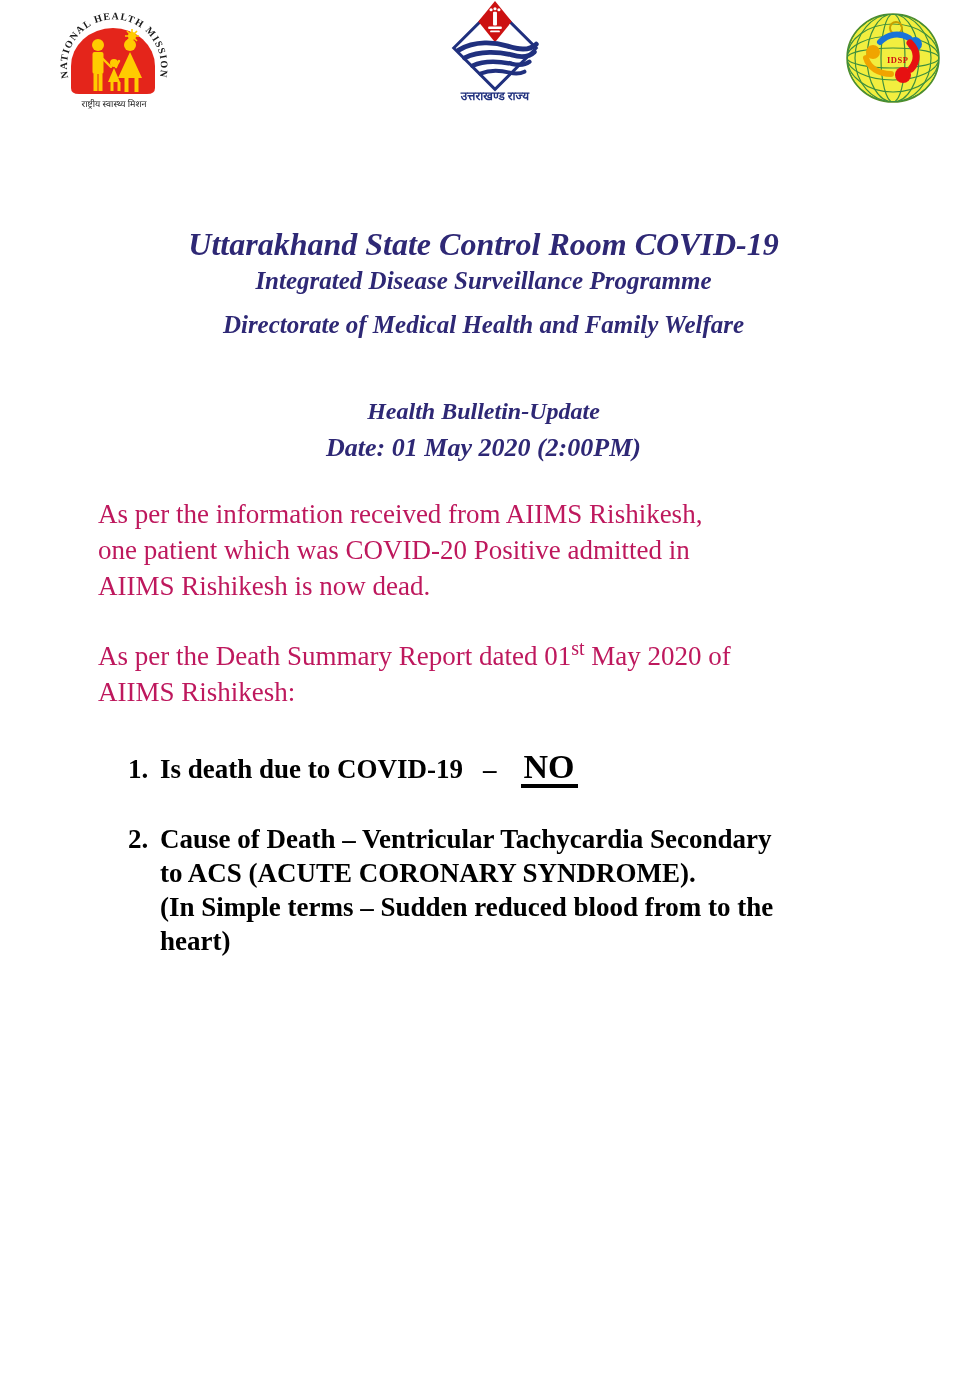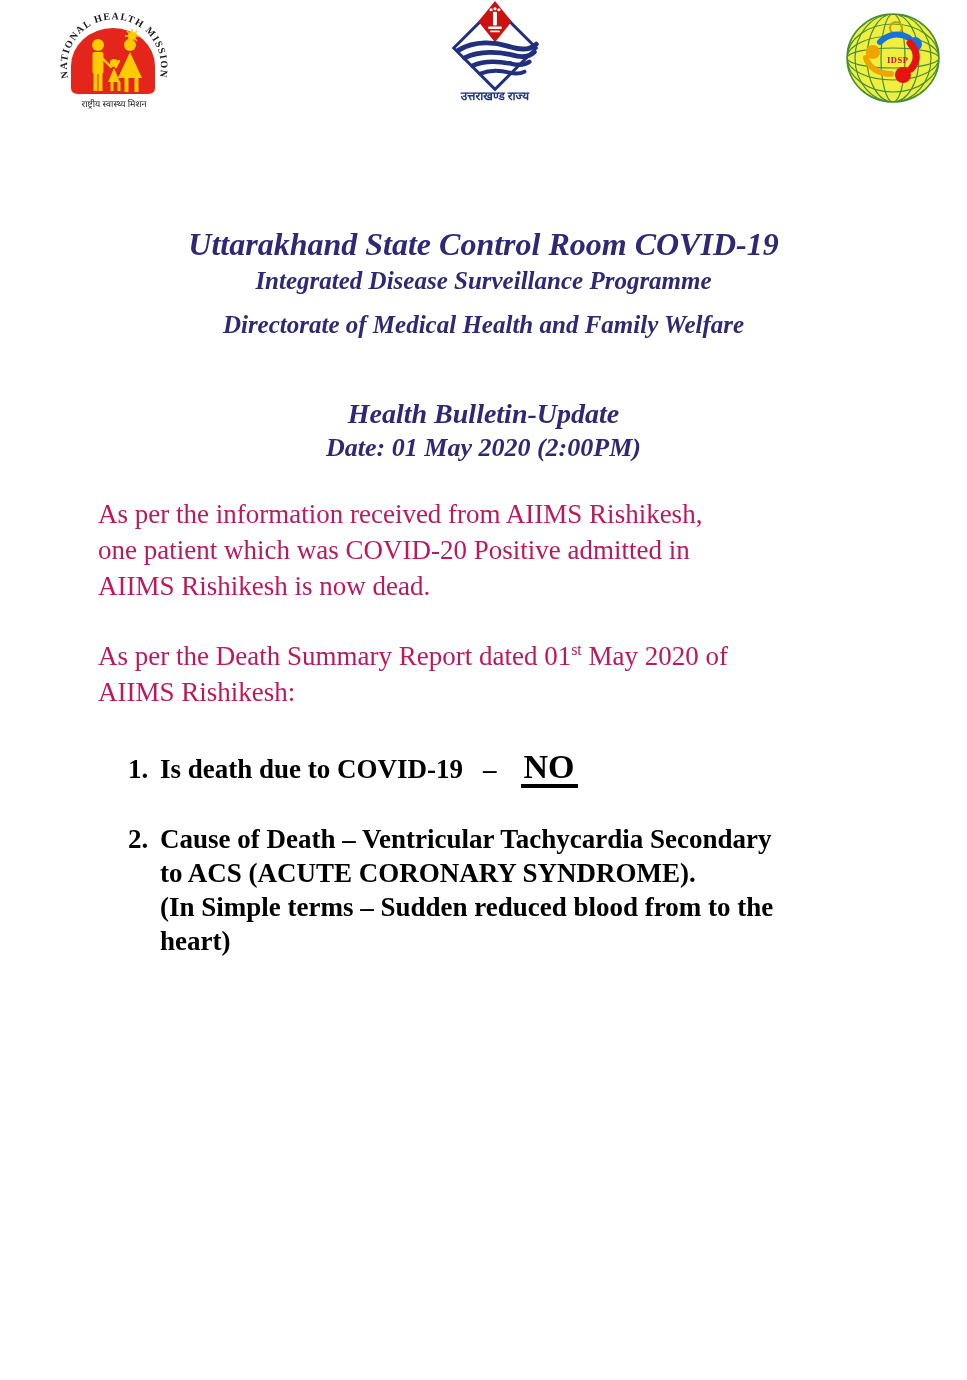"Health Bulletin-Update" .h-bulletin { font-size: 28px -> 24px }
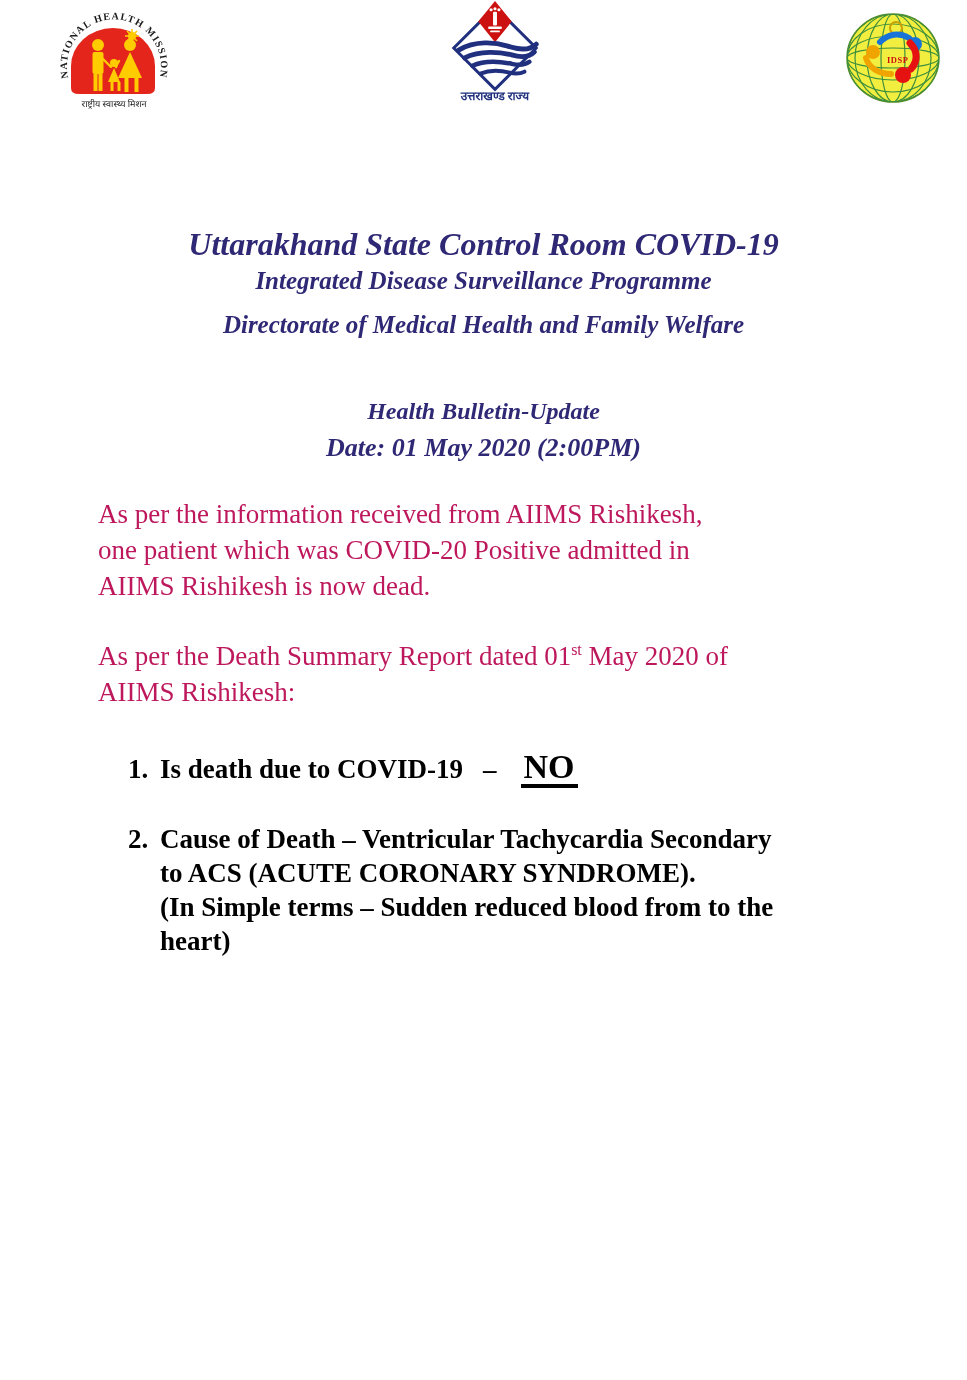"st" .sup { font-size: 16px -> 20px }
